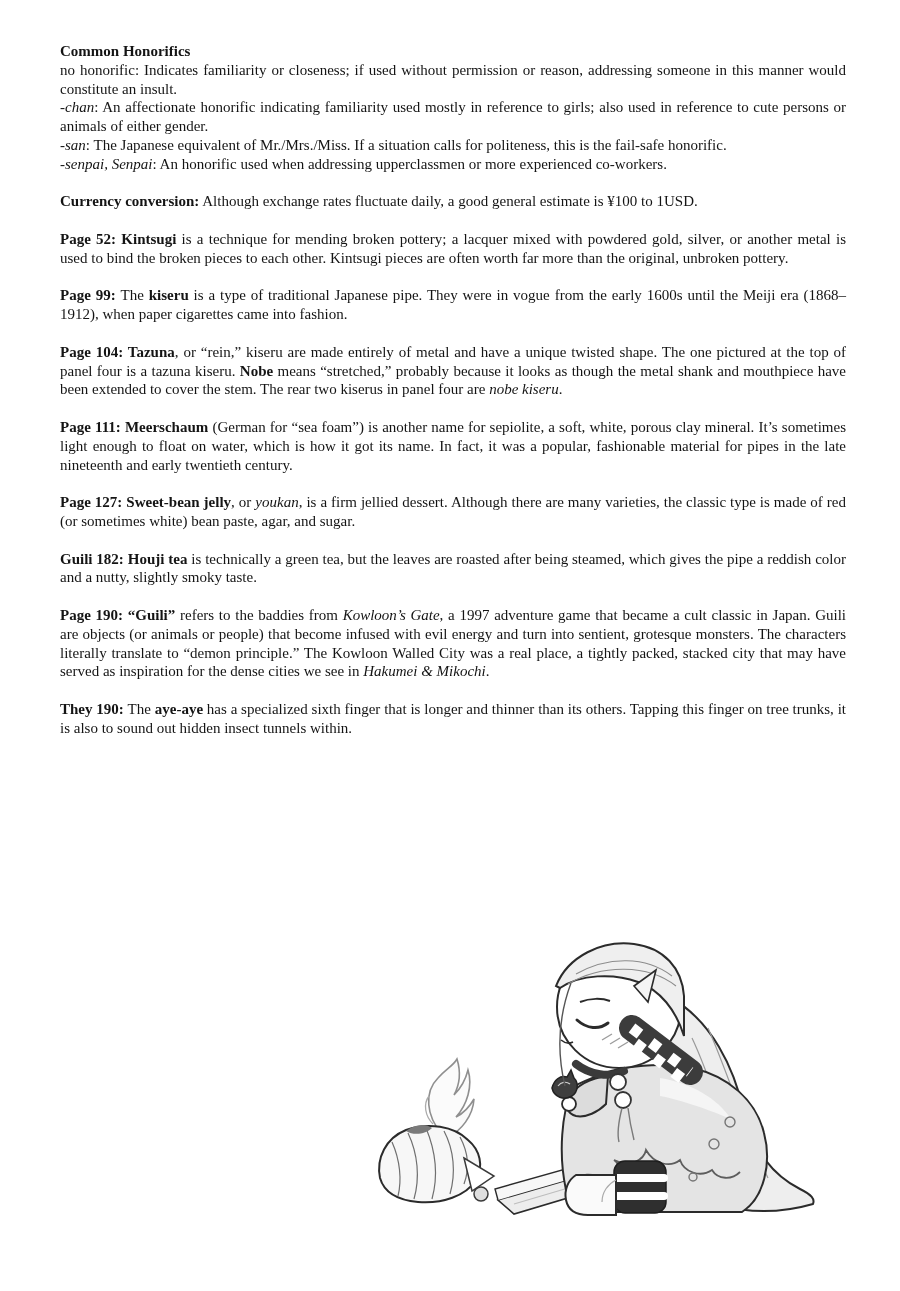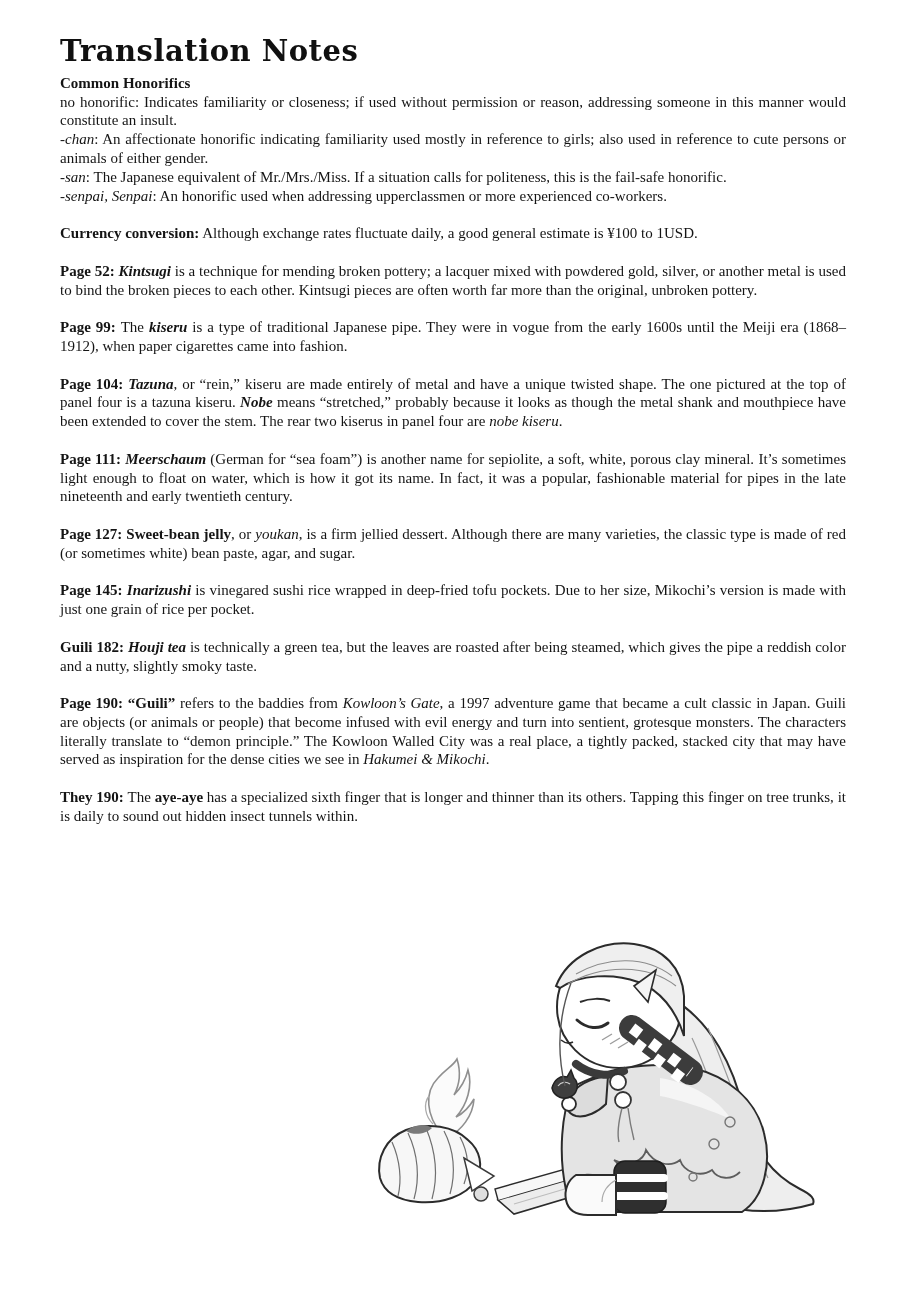"Translation Notes" h1.title { html: <h1>Translation Notes</h1> -> none }
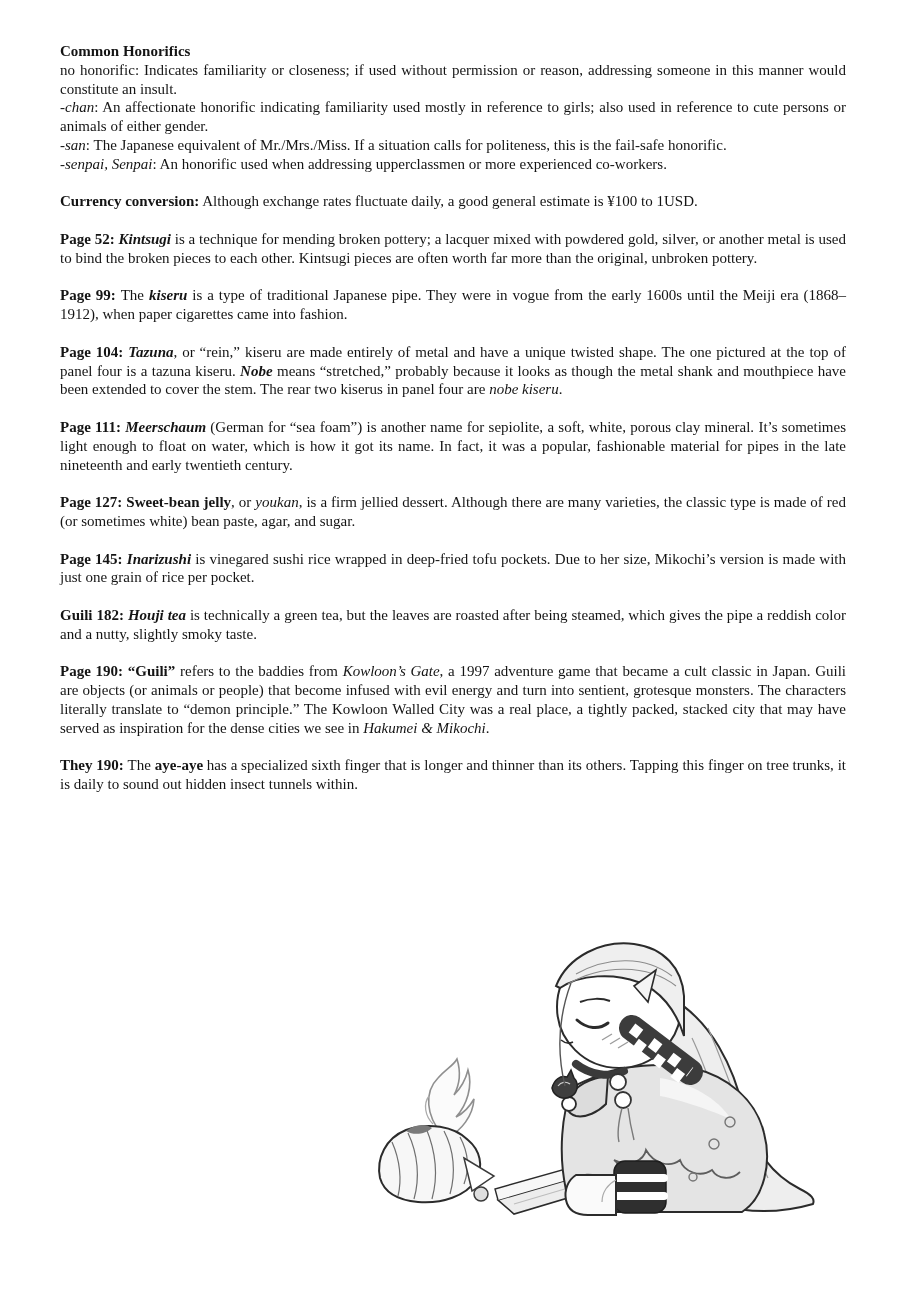"Kintsugi" .seg-bi { font-style: italic -> none }
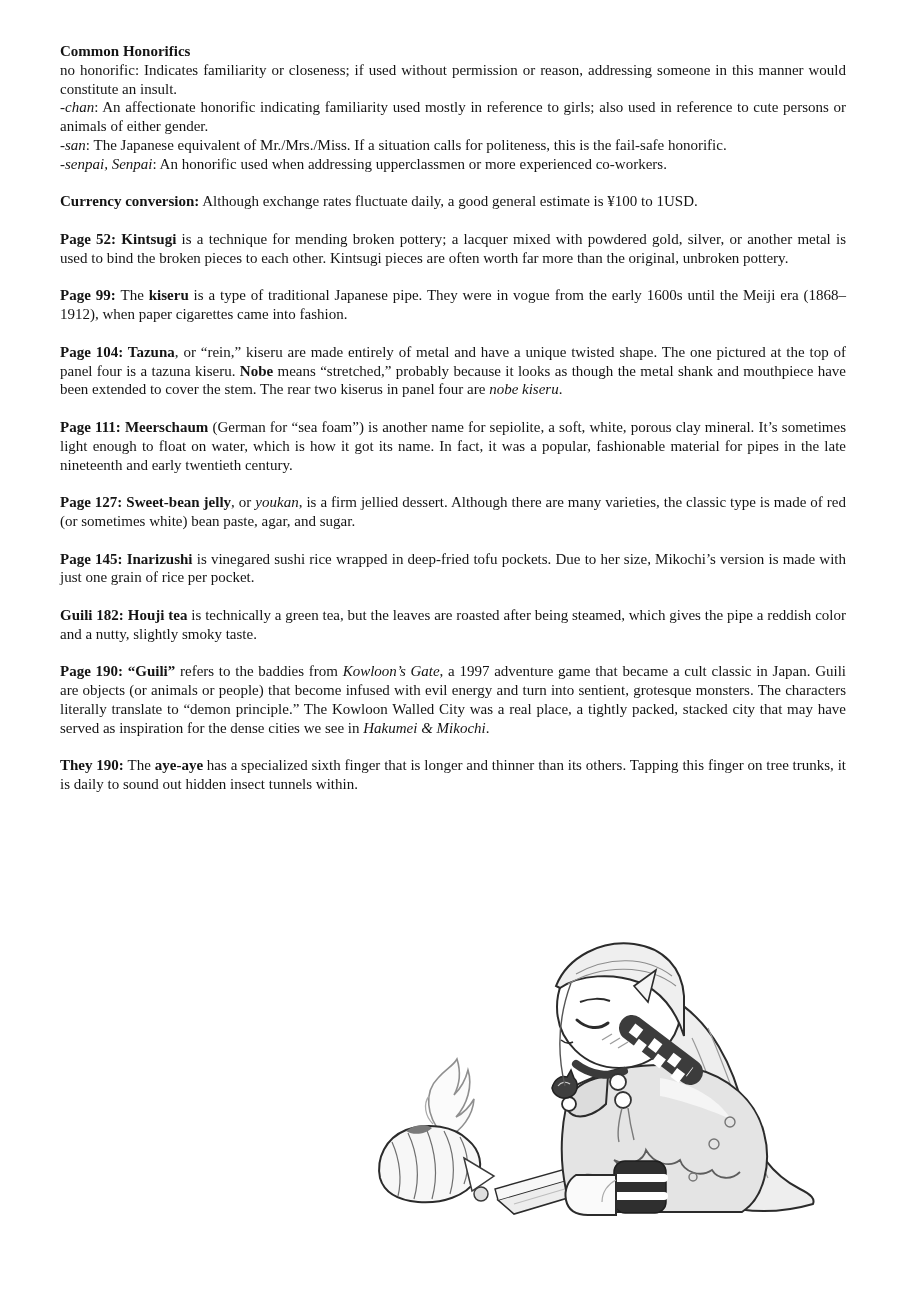"Page 145: Inarizushi is vinegared" p.para { html: <p><span>Page 145: </span><span>Inarizushi</span><span> is vinegared sushi rice wrapped in deep-fried tofu pockets. Due to her size, Mikochi’s version is made with just one grain of rice per pocket.</span></p> -> none }
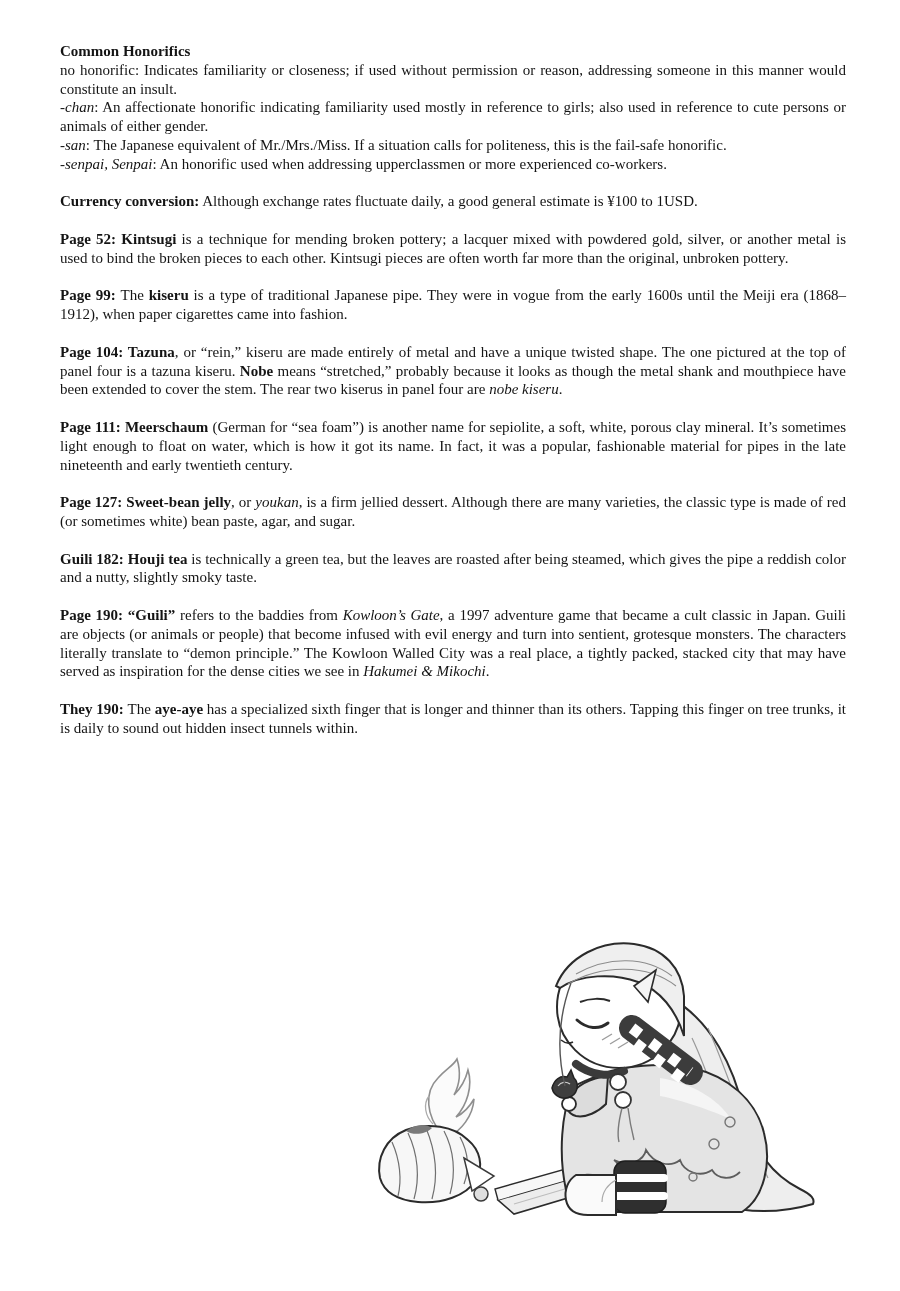"has a specialized sixth finger" span.seg-n { text: daily -> also }
